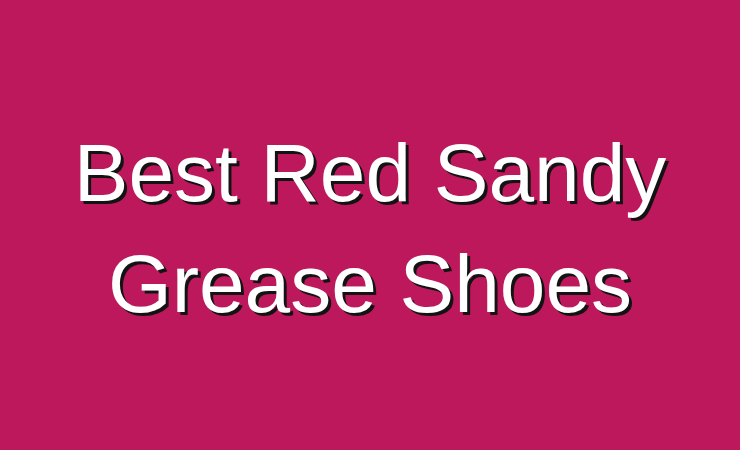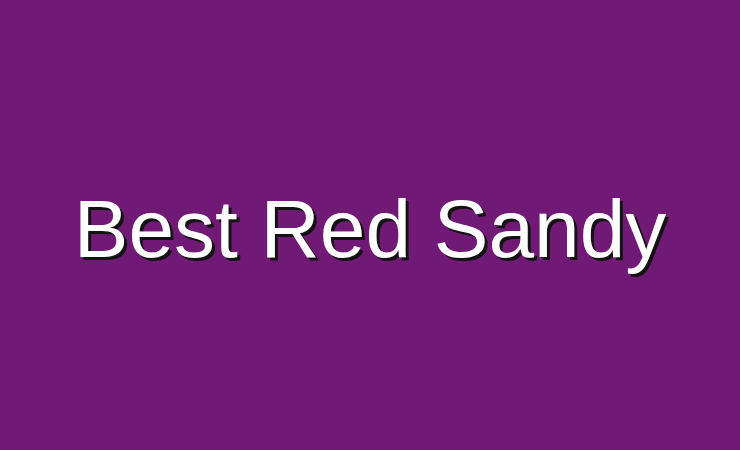"Best Red Sandy" #banner { background: #701a75 -> #be185d }
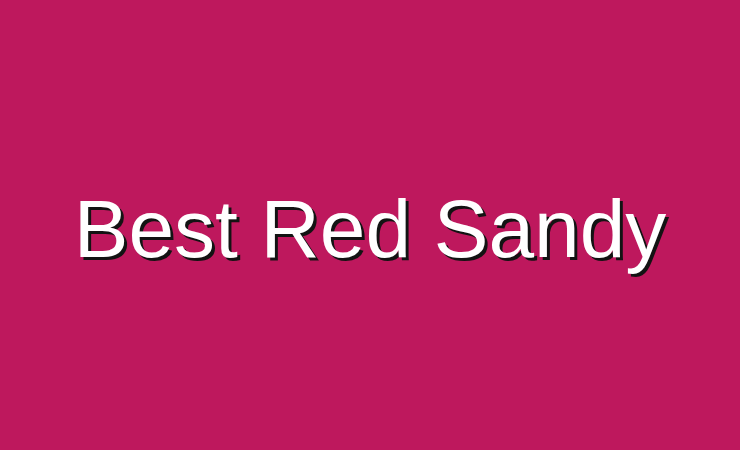"Grease Shoes" span.title-line { html: none -> <span>Grease Shoes</span> }
